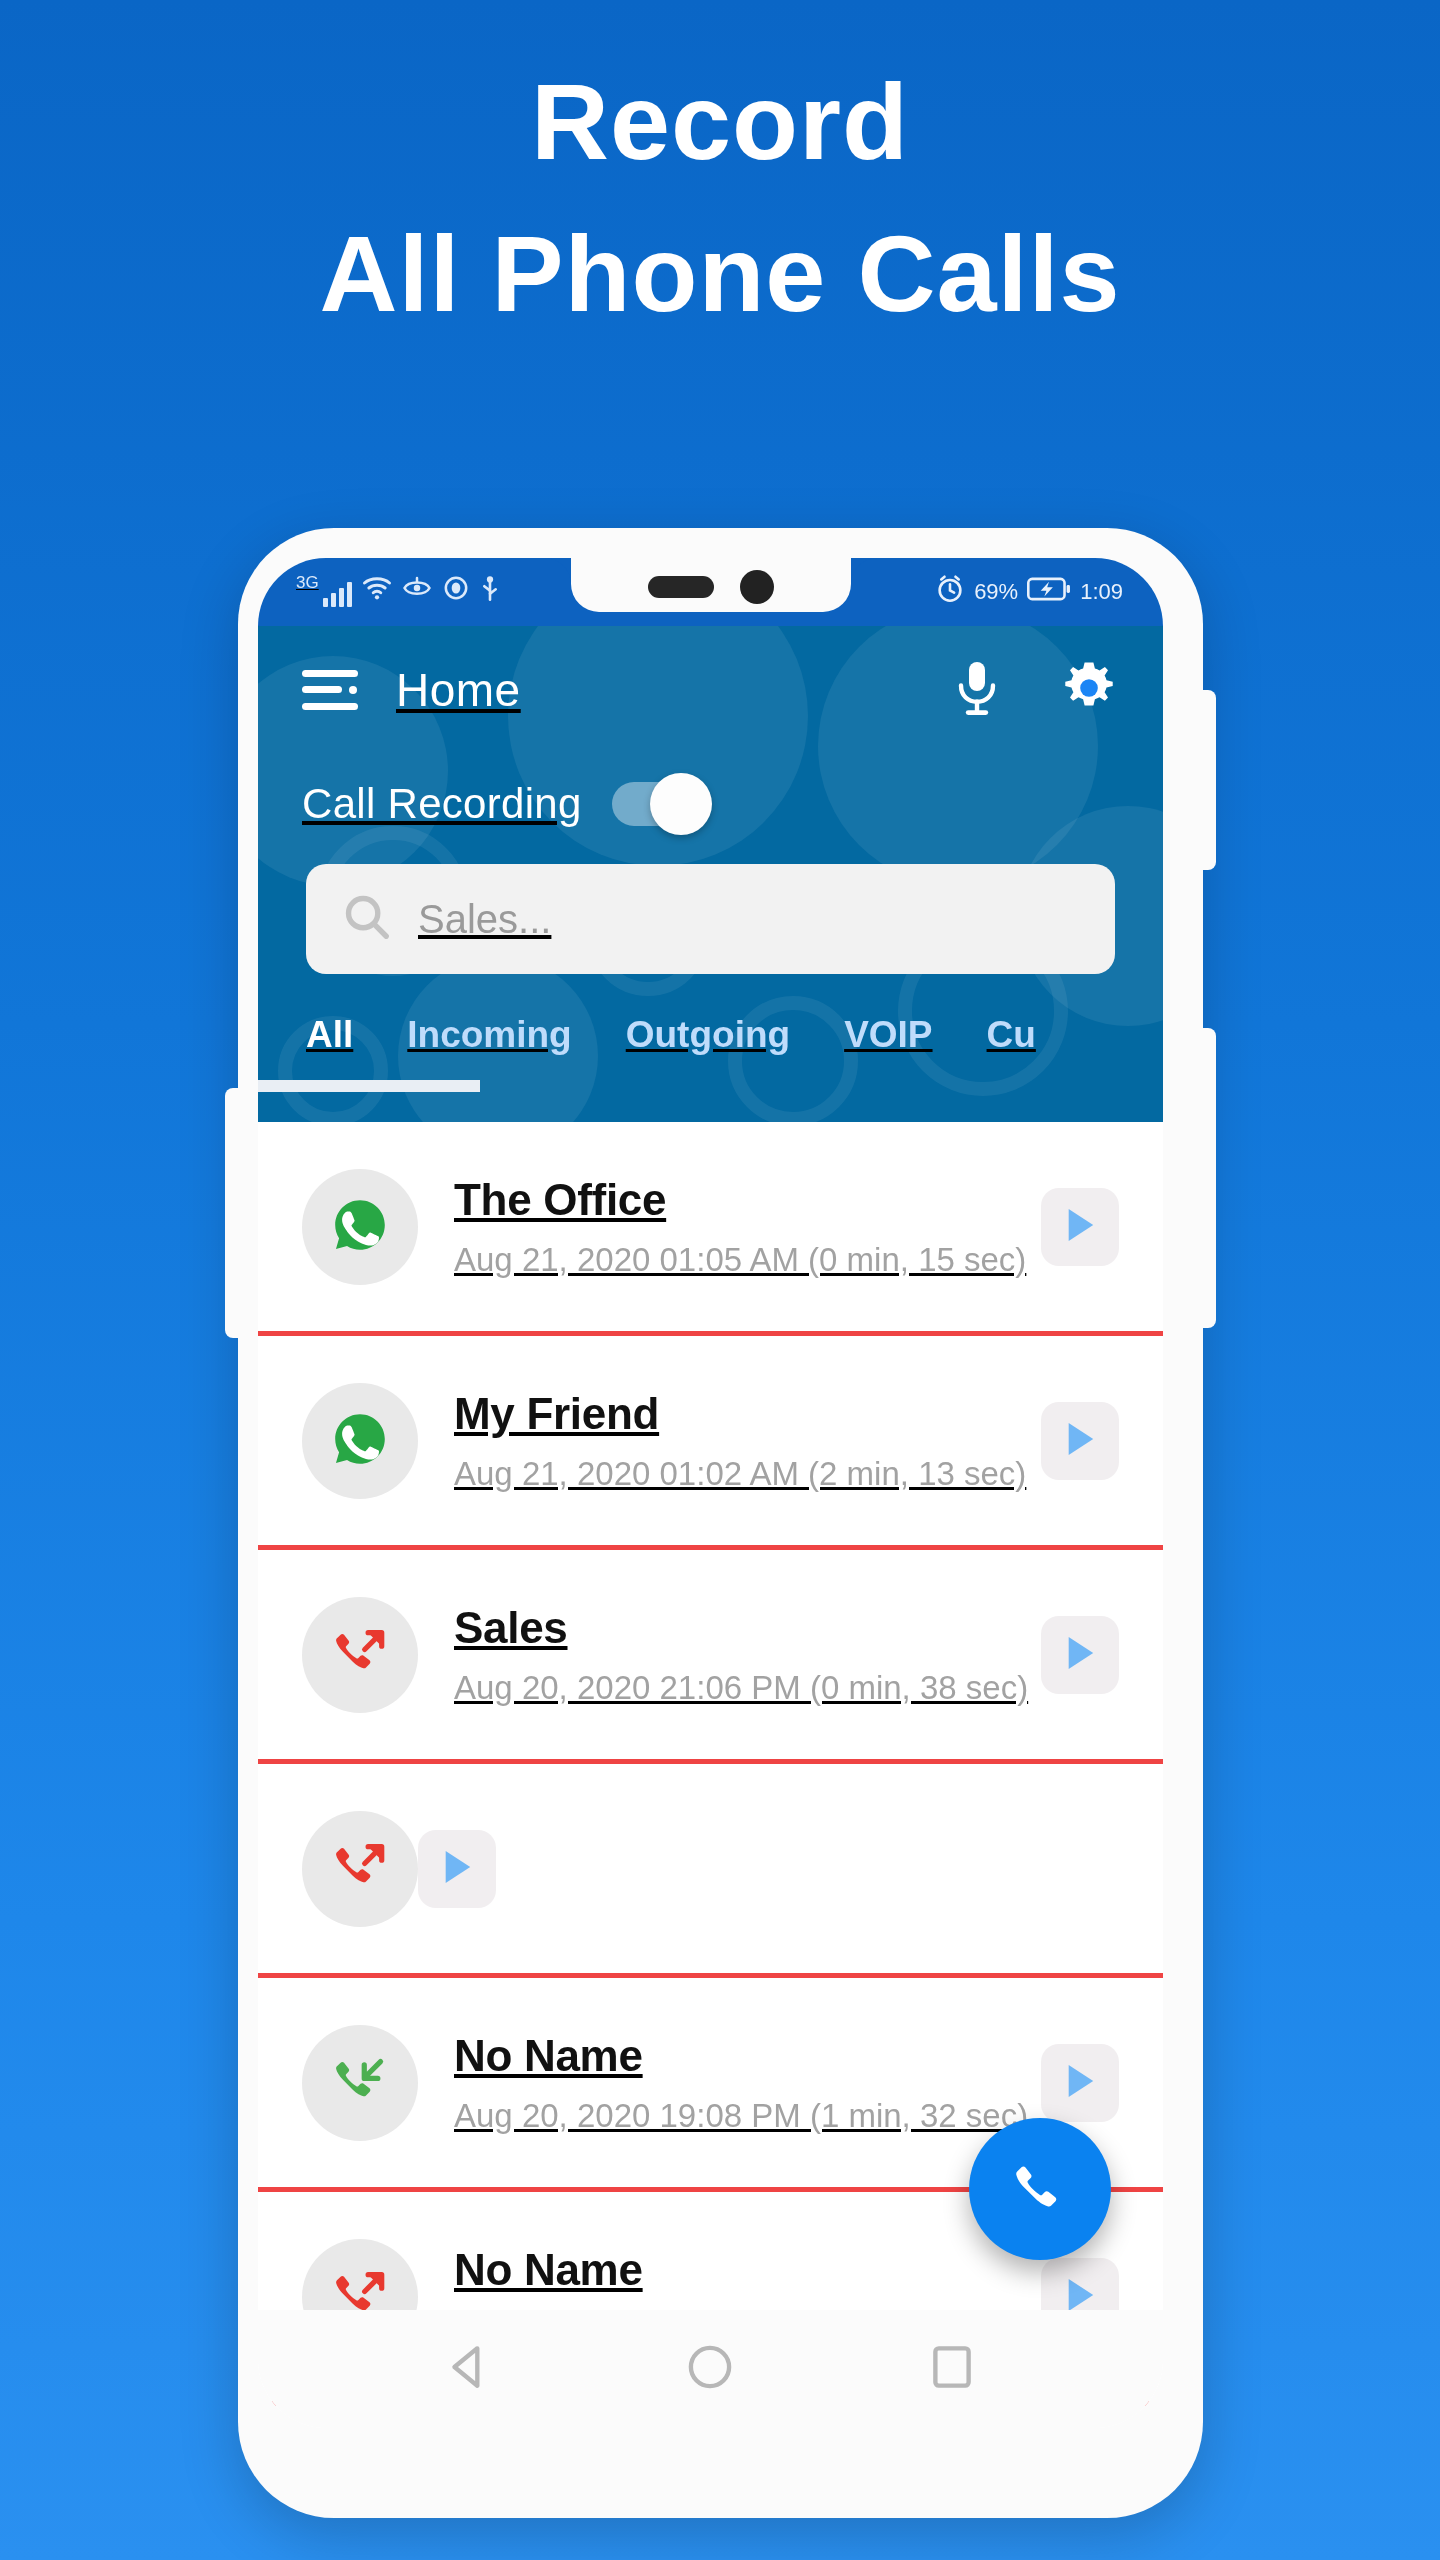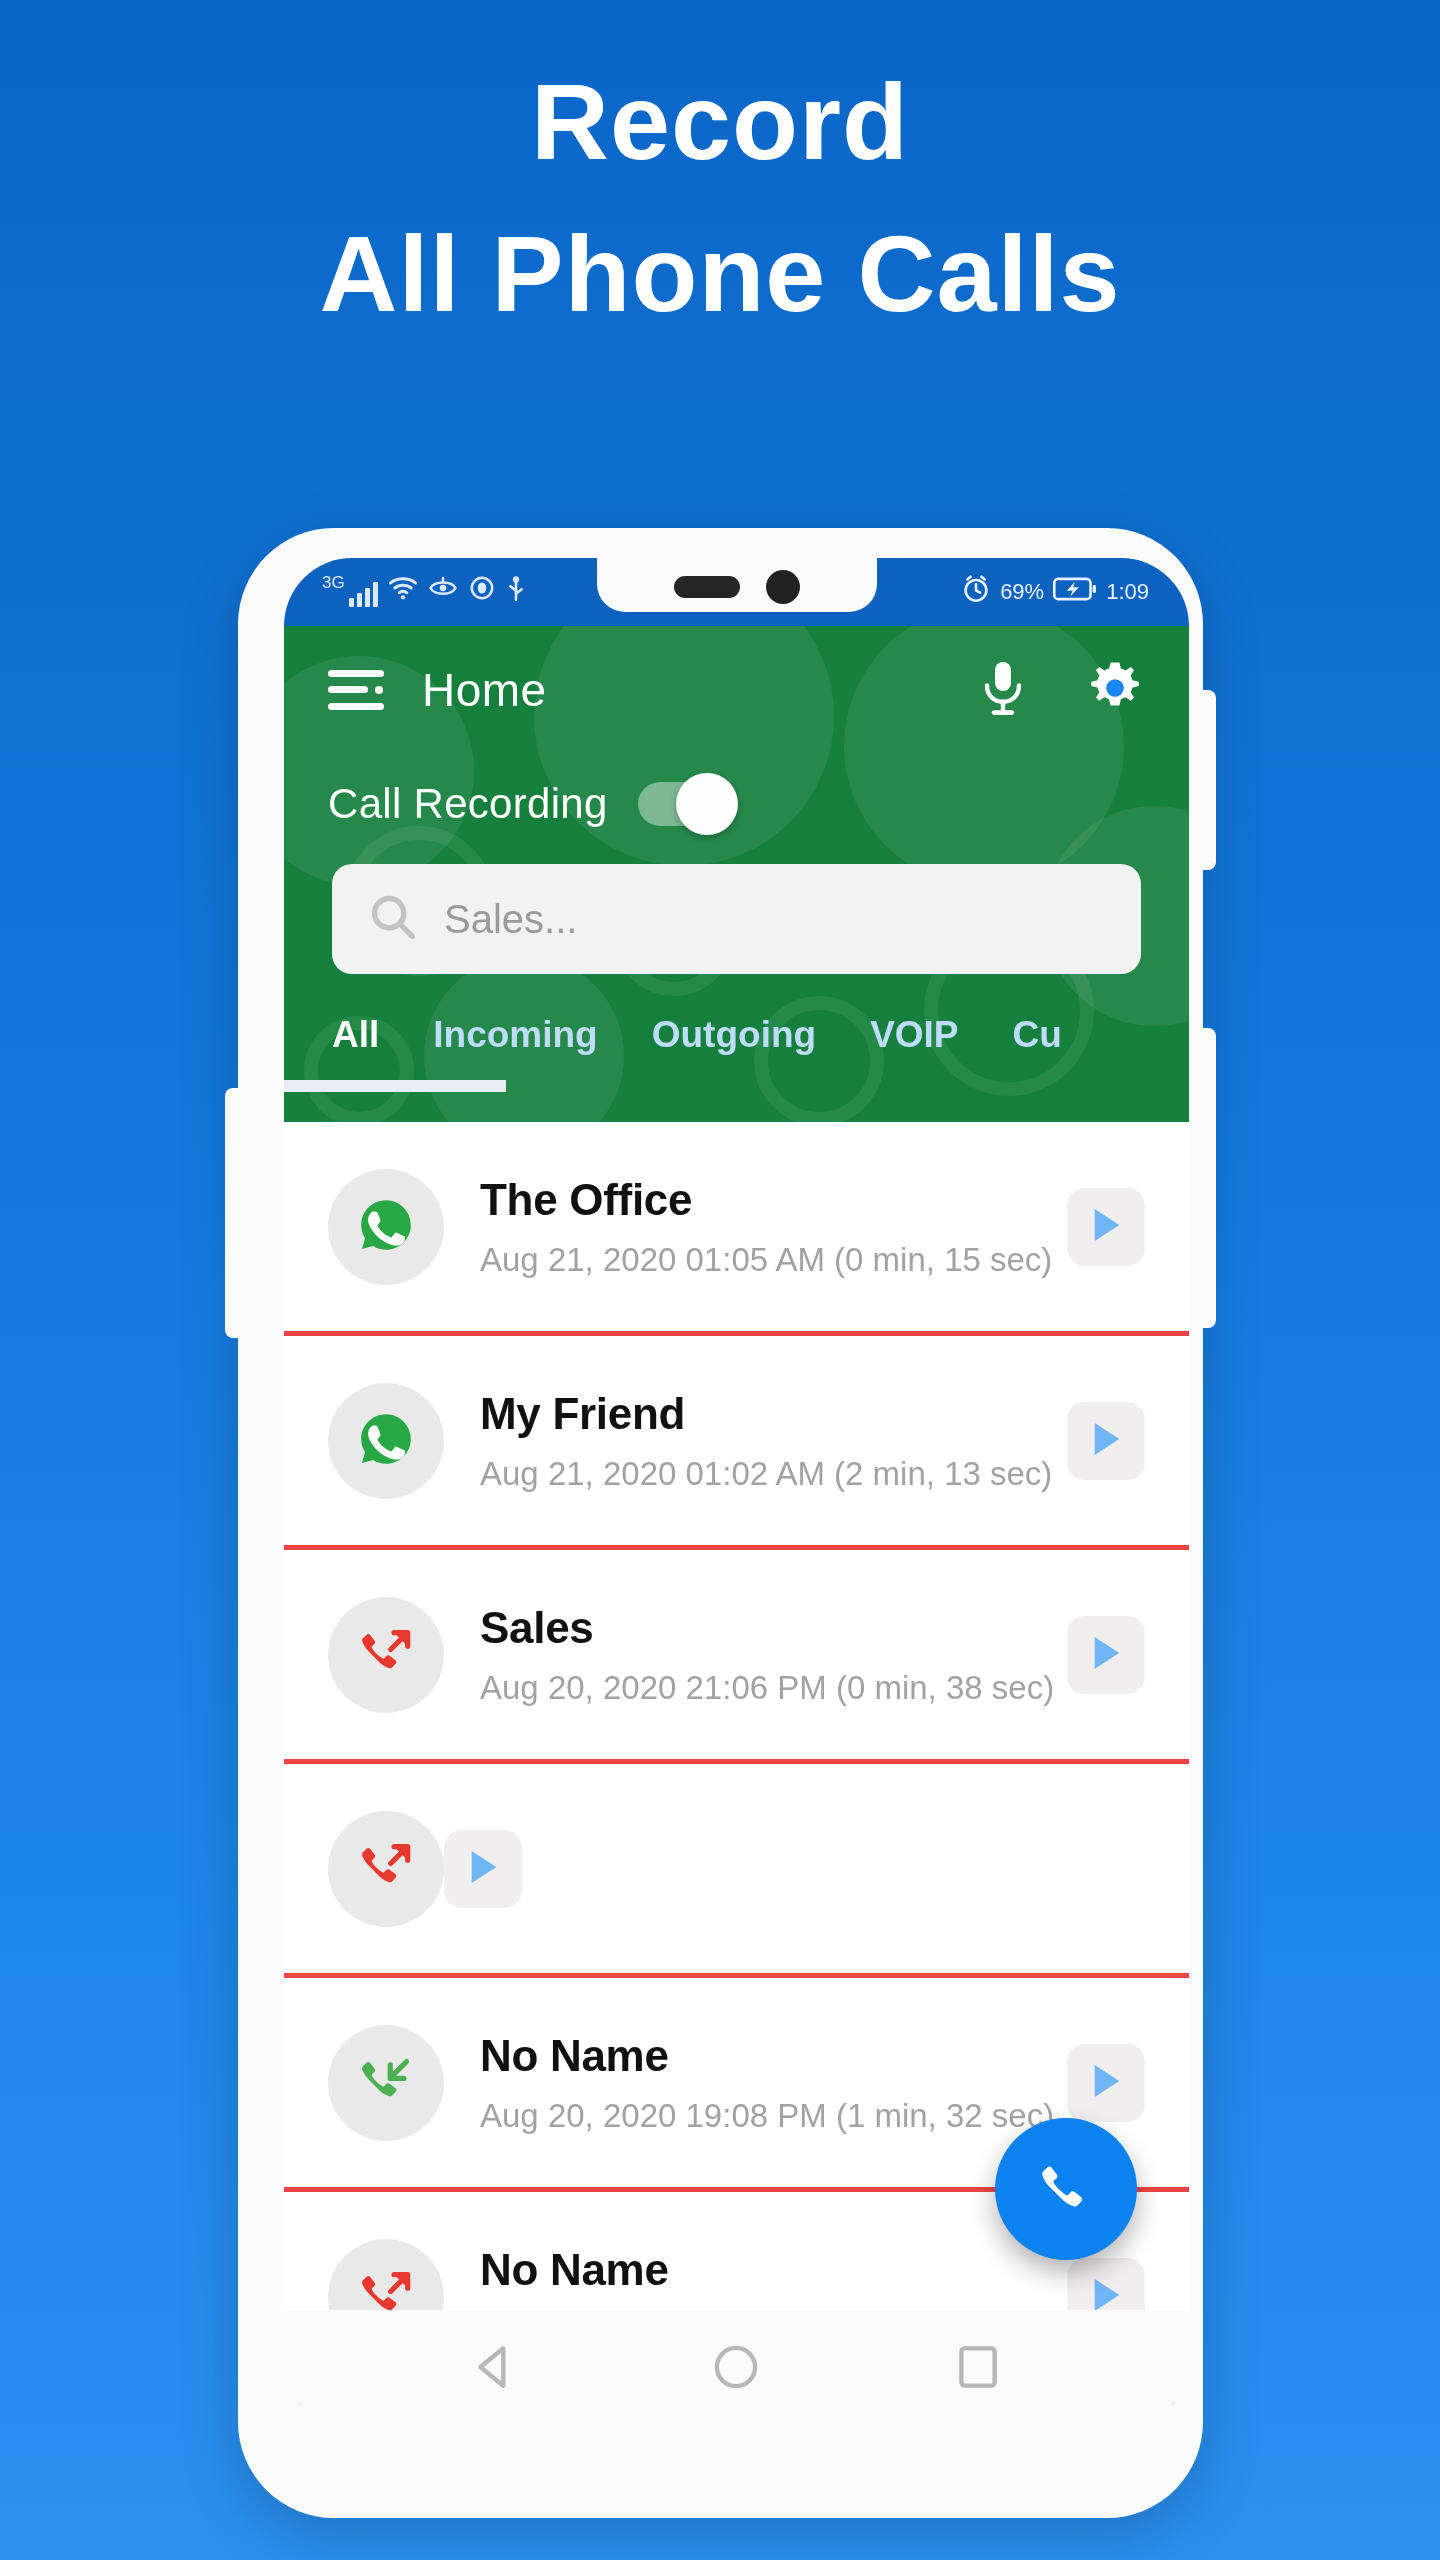"3G" #screen { left: 46px -> 20px; text-decoration: none -> underline }
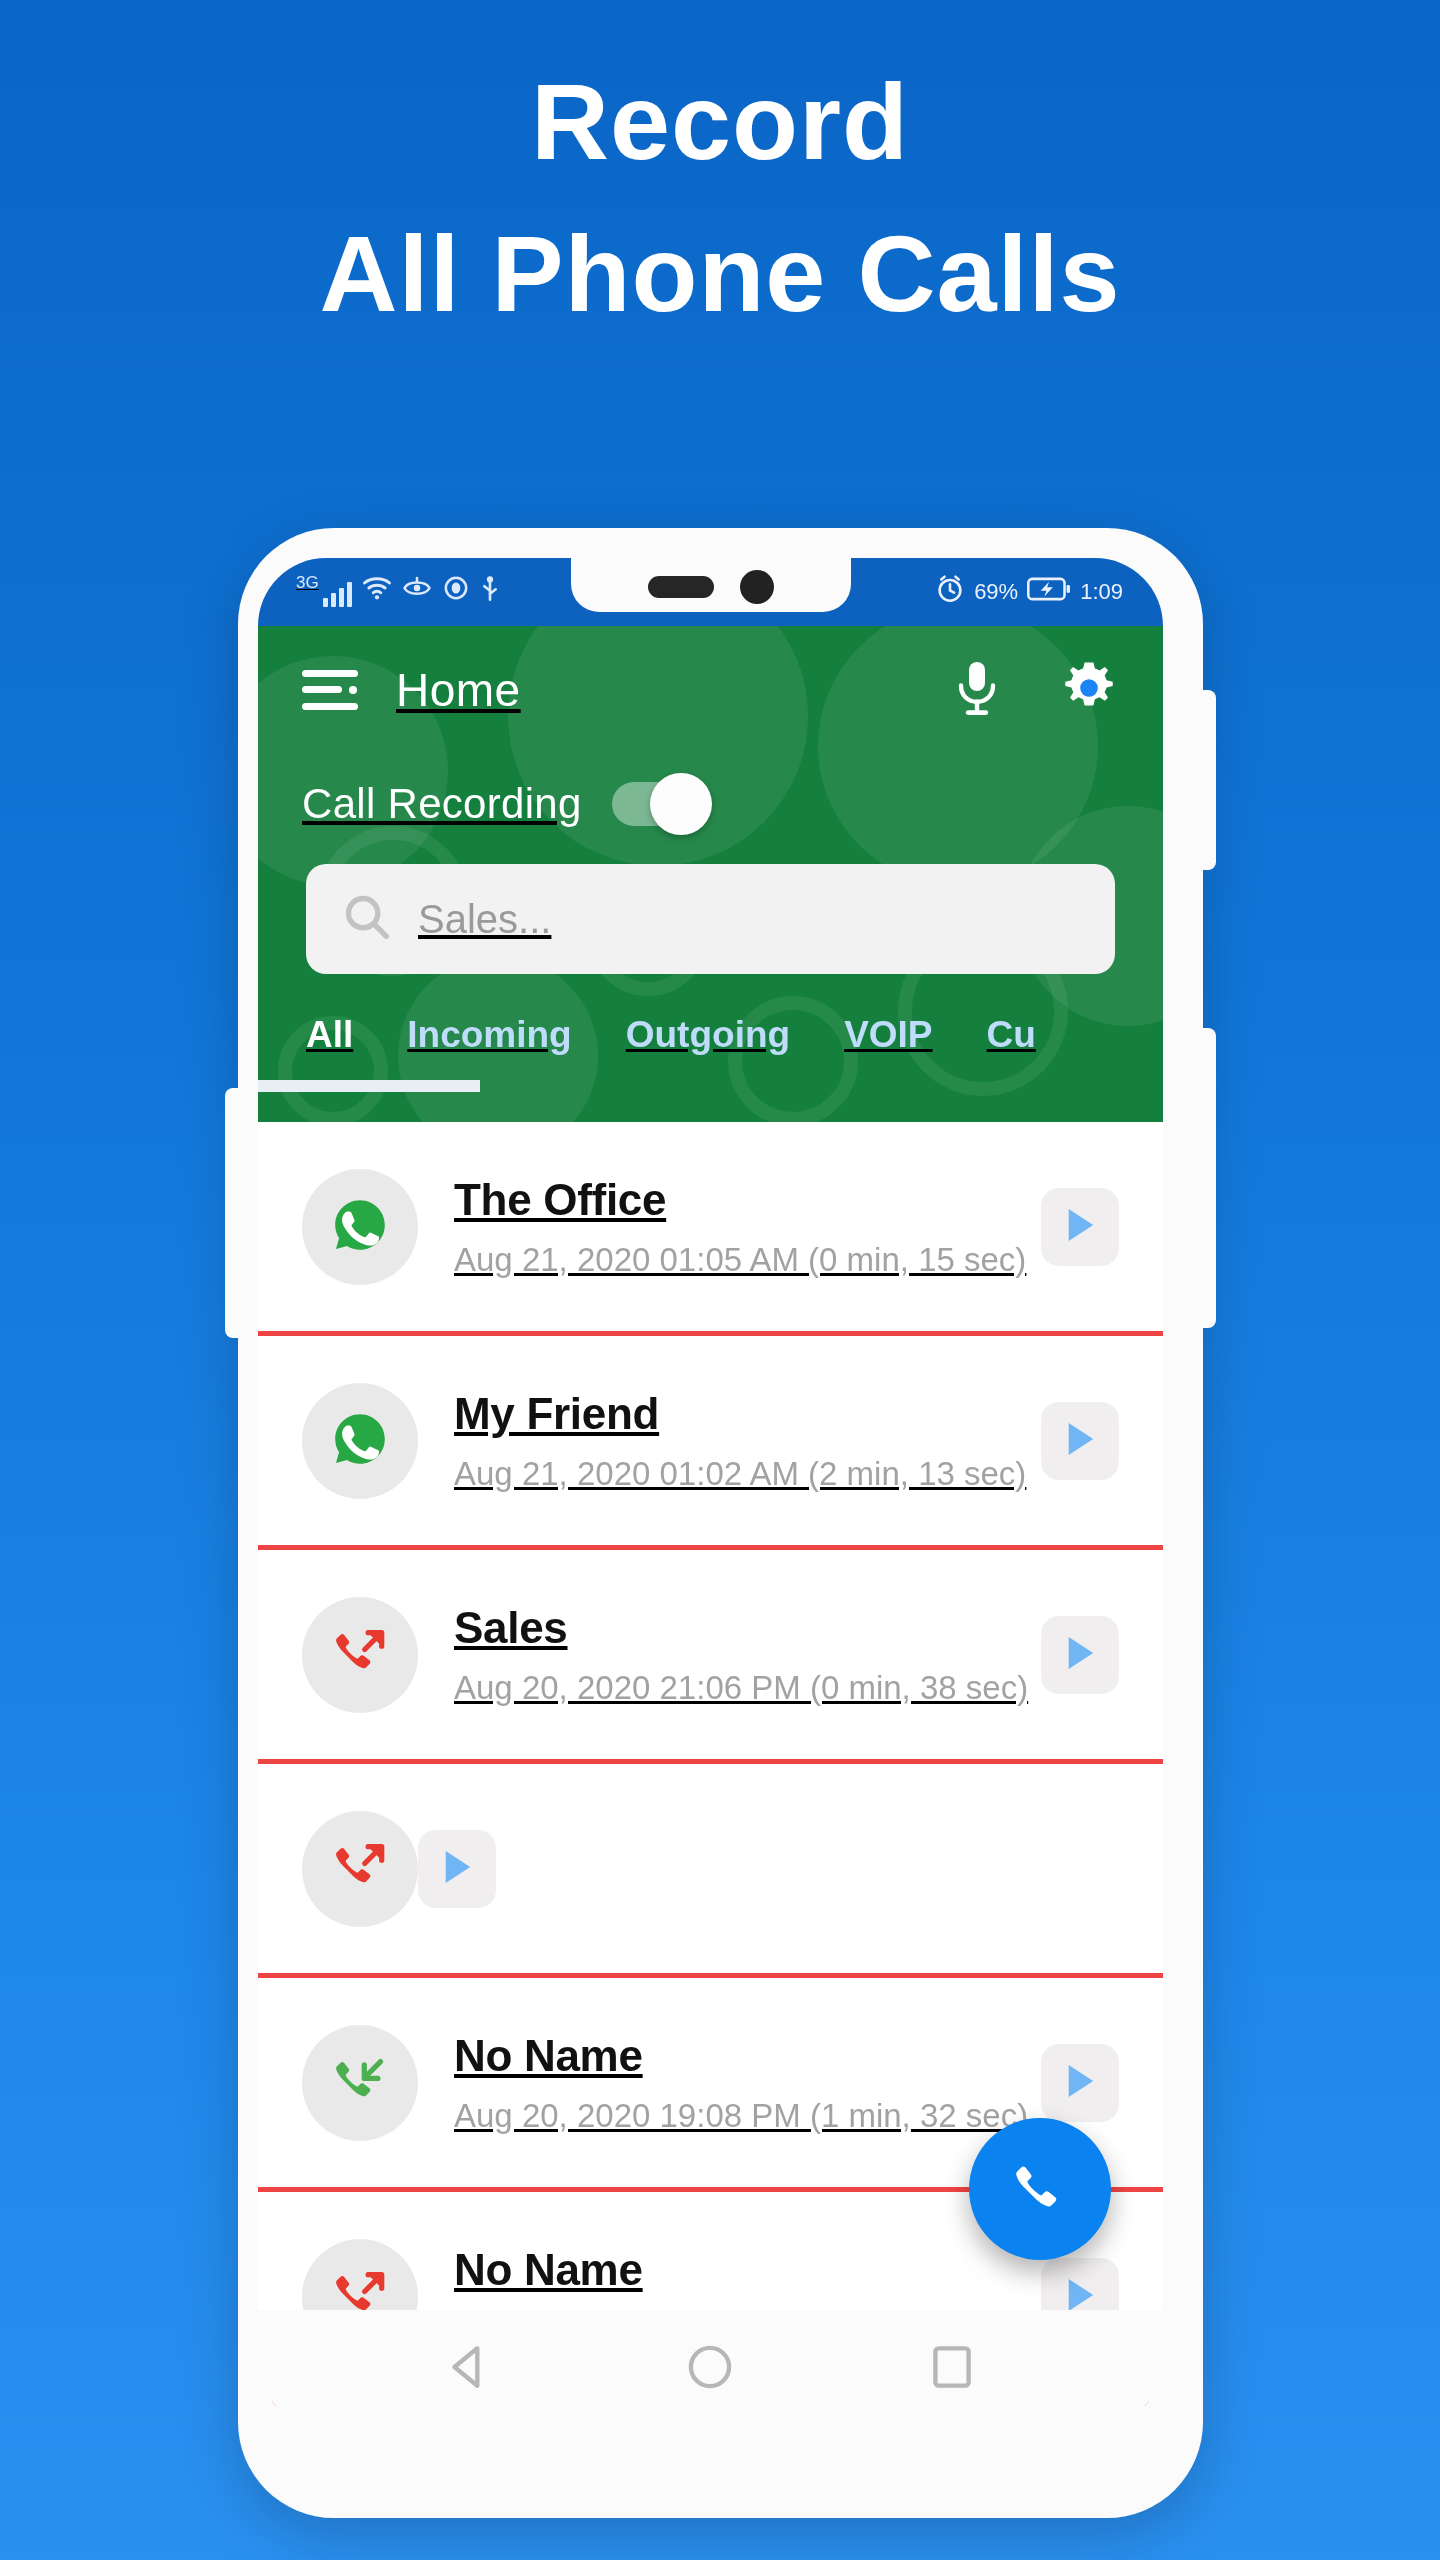"Home" #app-header { background: #15803d -> #0369a1 }
